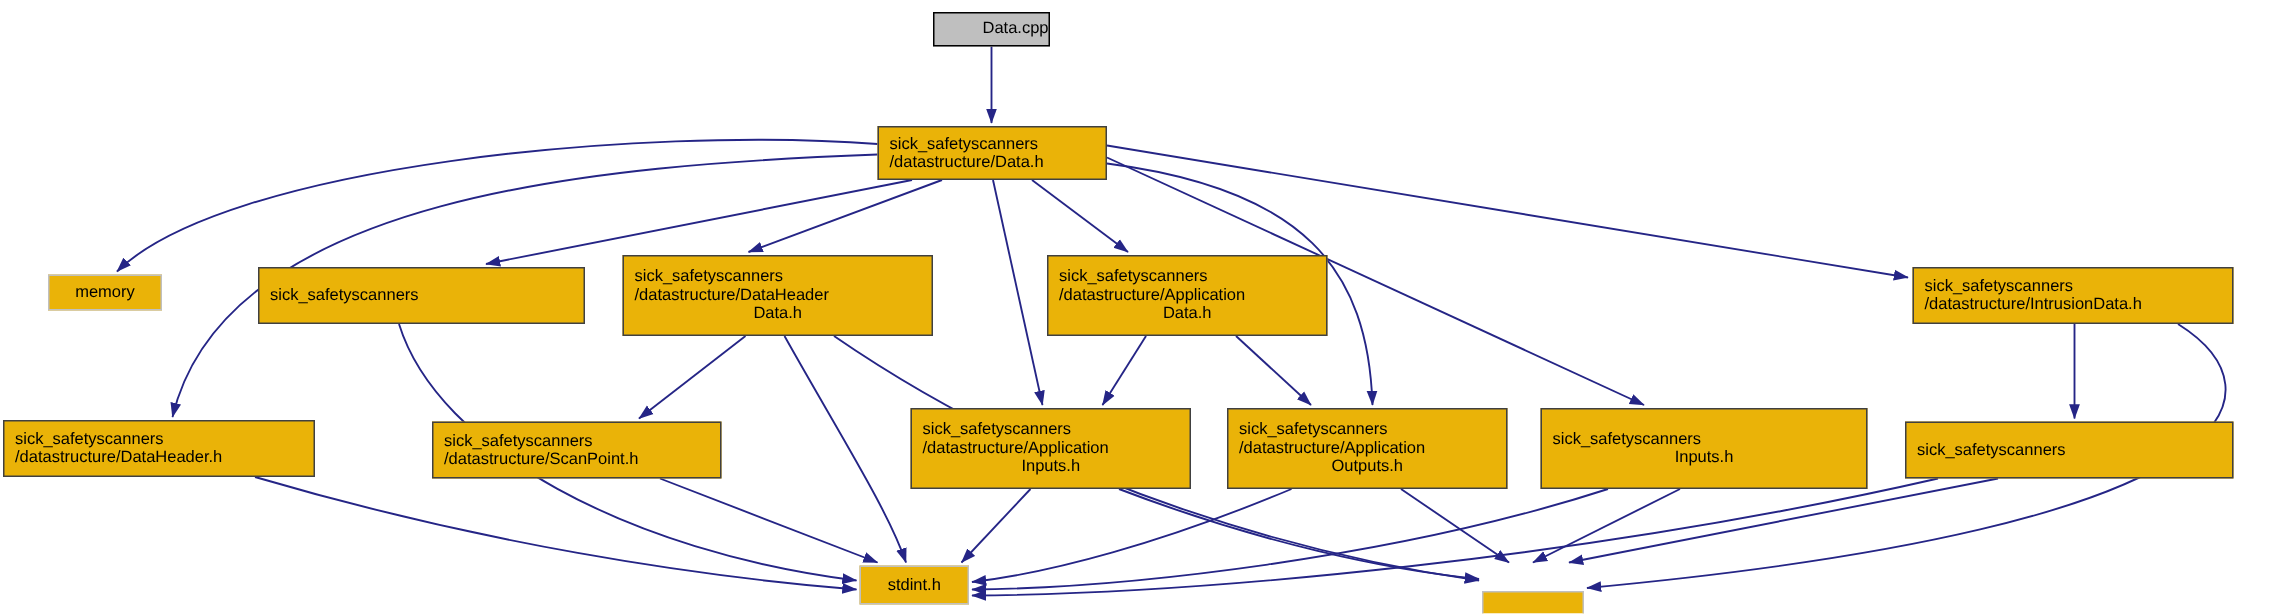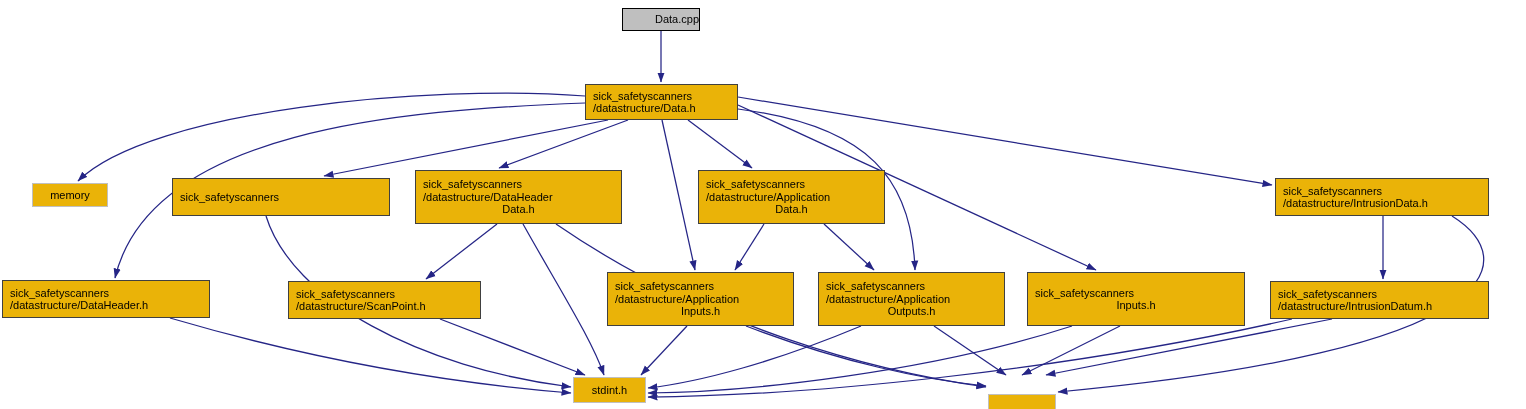"/datastructure/IntrusionDatum.h" div.line { html: <div>/datastructure/IntrusionDatum.h</div> -> none }
